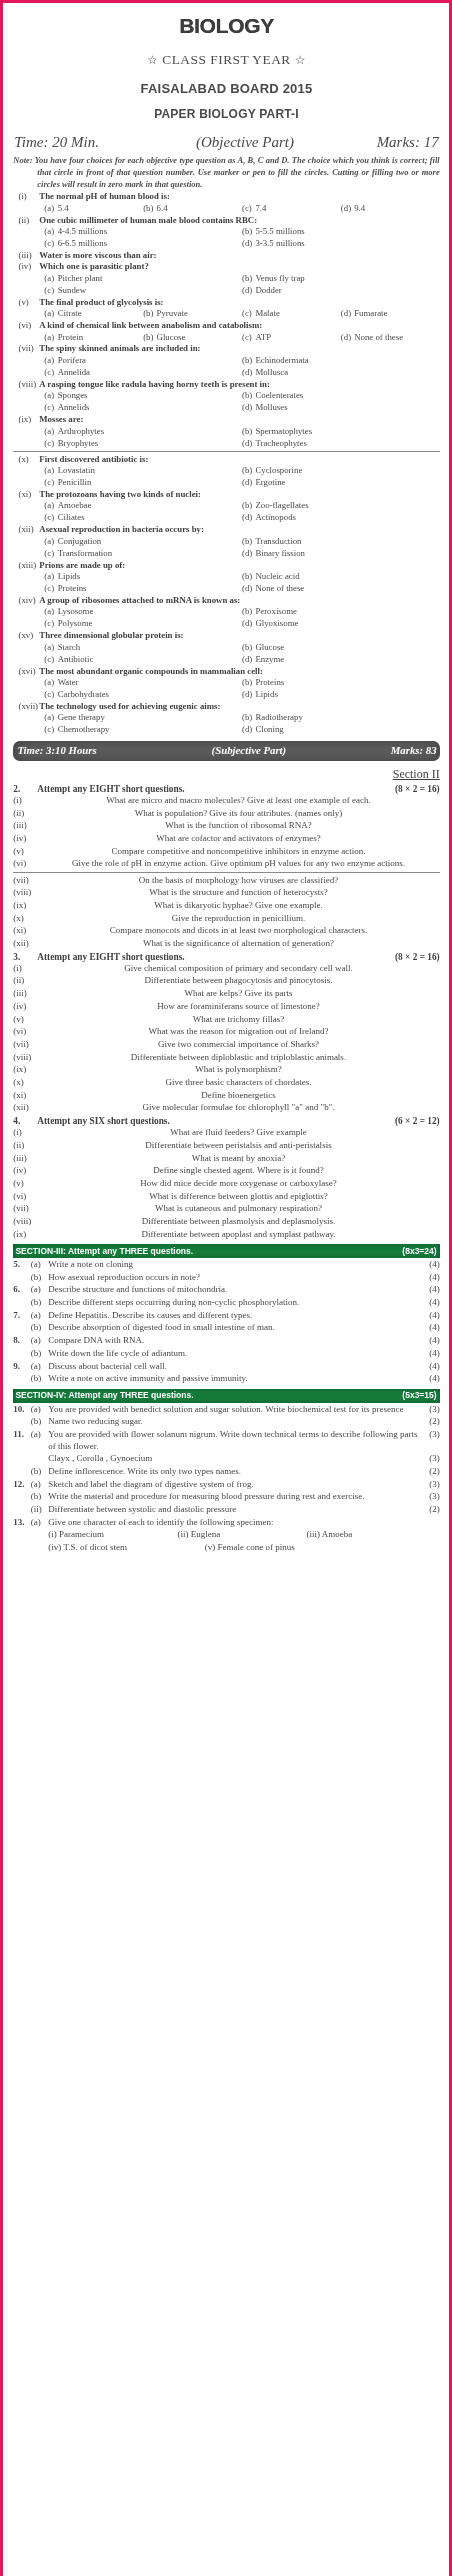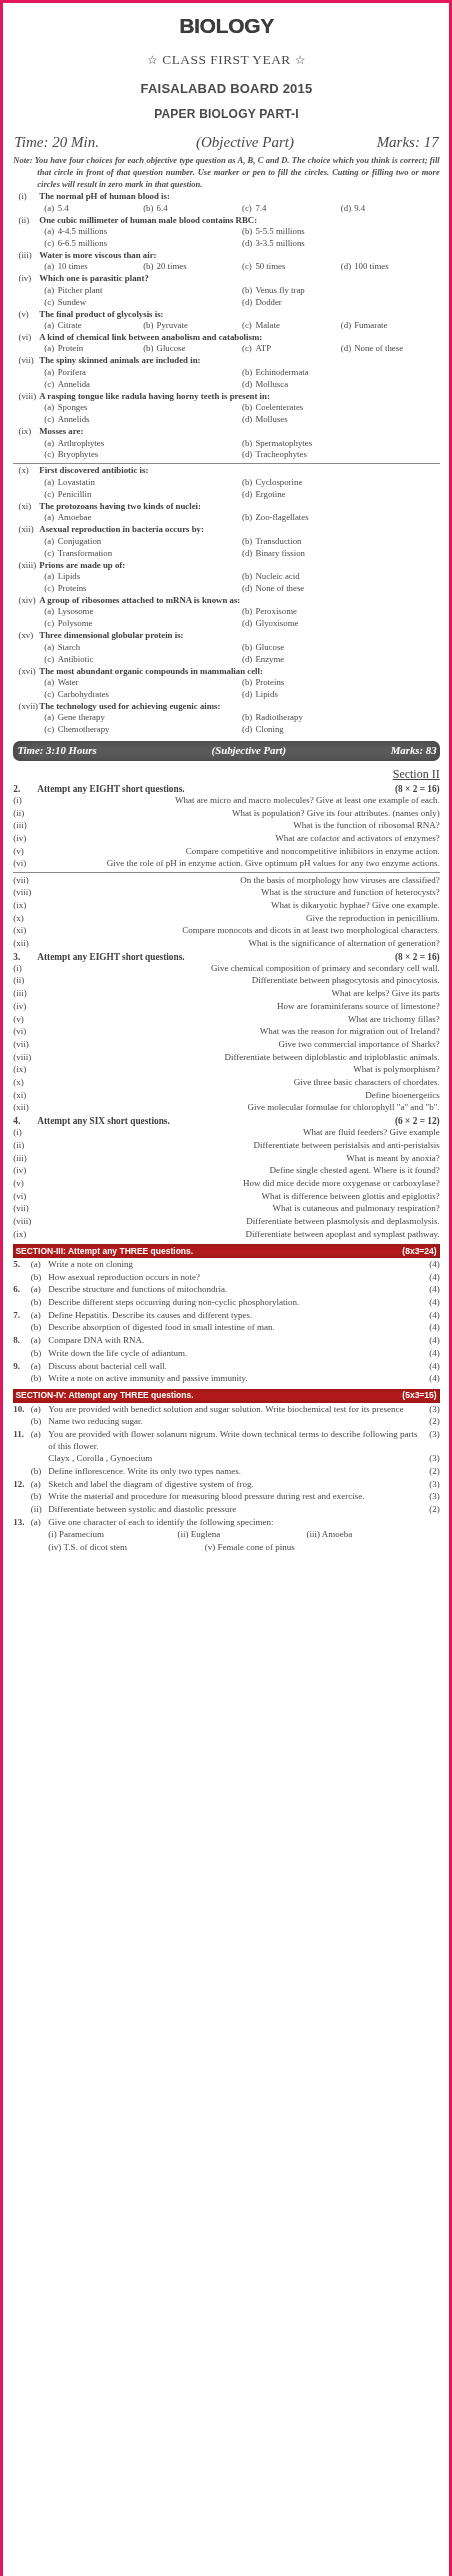"(a) 10 times" div.opts { html: <div> <div><span>(a)</span><span>10 times</span></div> <div><span>(b)</span><span>20 times</span></div> <div><span>(c)</span><span>50 times</span></div> <div><span>(d)</span><span>100 times</span></div> </div> -> none }
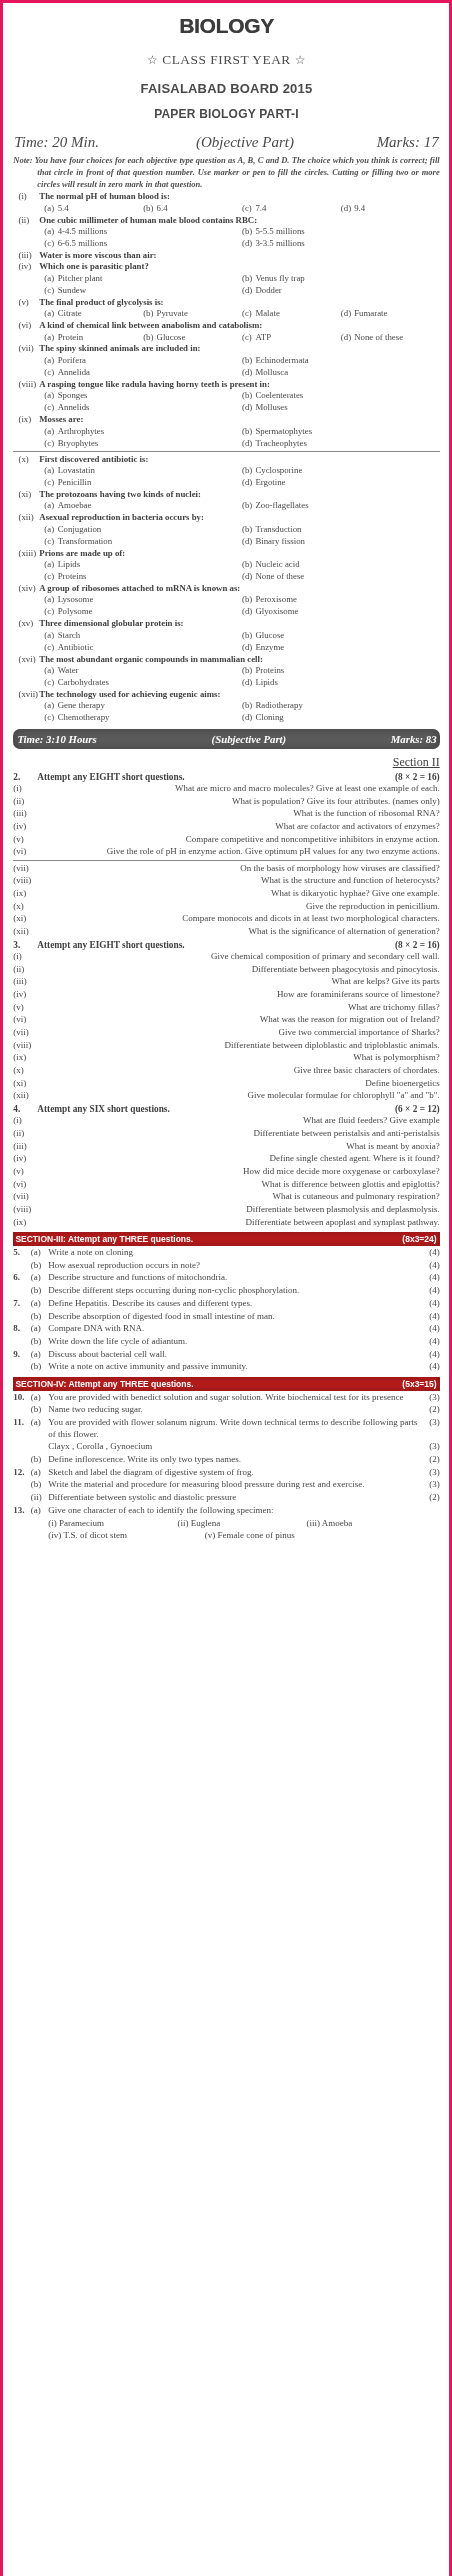"(c) Ciliates" div.opts { html: none -> <div> <div><span>(c)</span><span>Ciliates</span></div> <div><span>(d)</span><span>Actinopods</span></div> </div> }
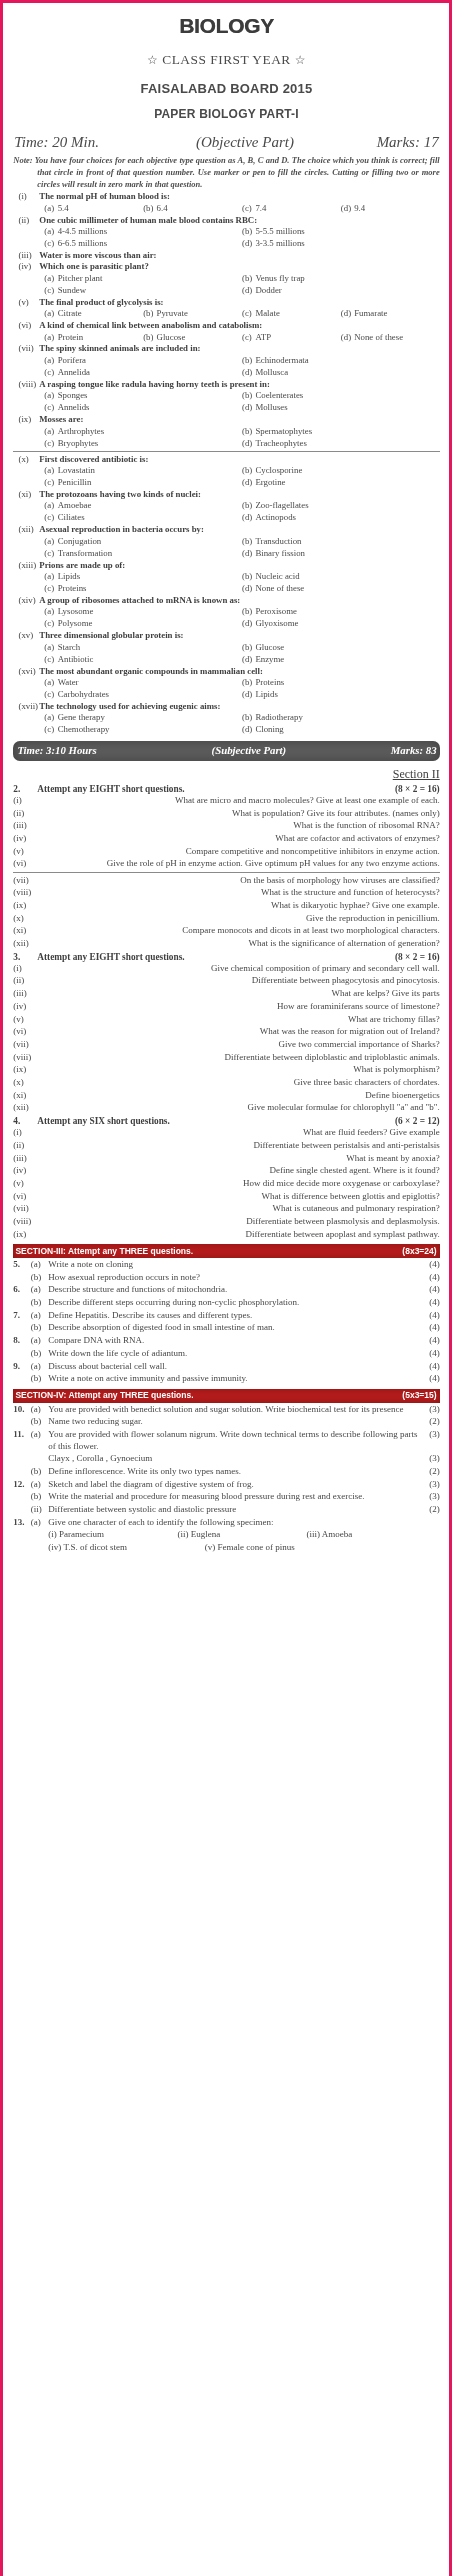"What are micro and macro" .sq .txt { text-align: right -> center }
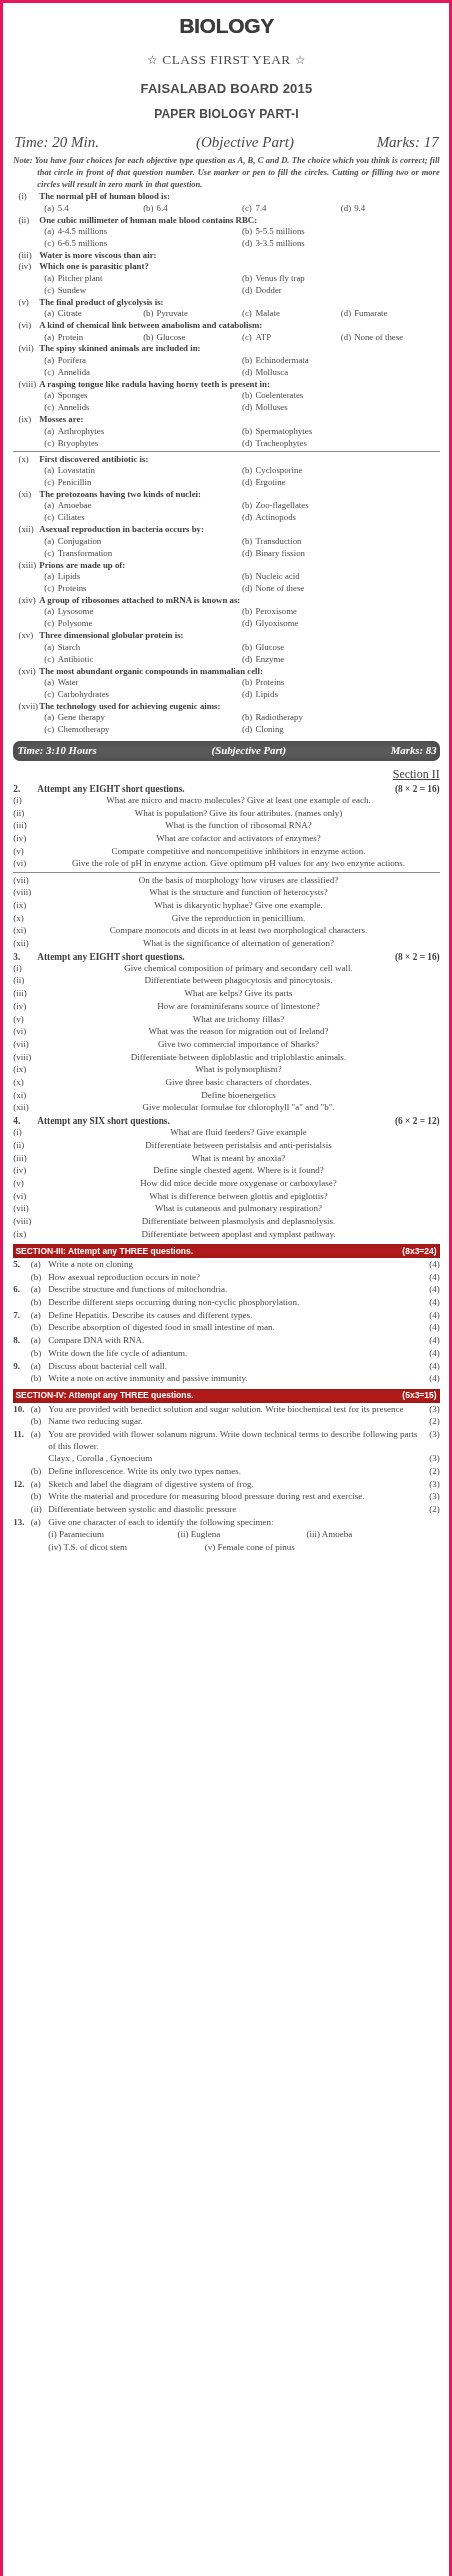"SECTION-III: Attempt any THREE" .secbar { background: #b91c1c -> #15803d }
